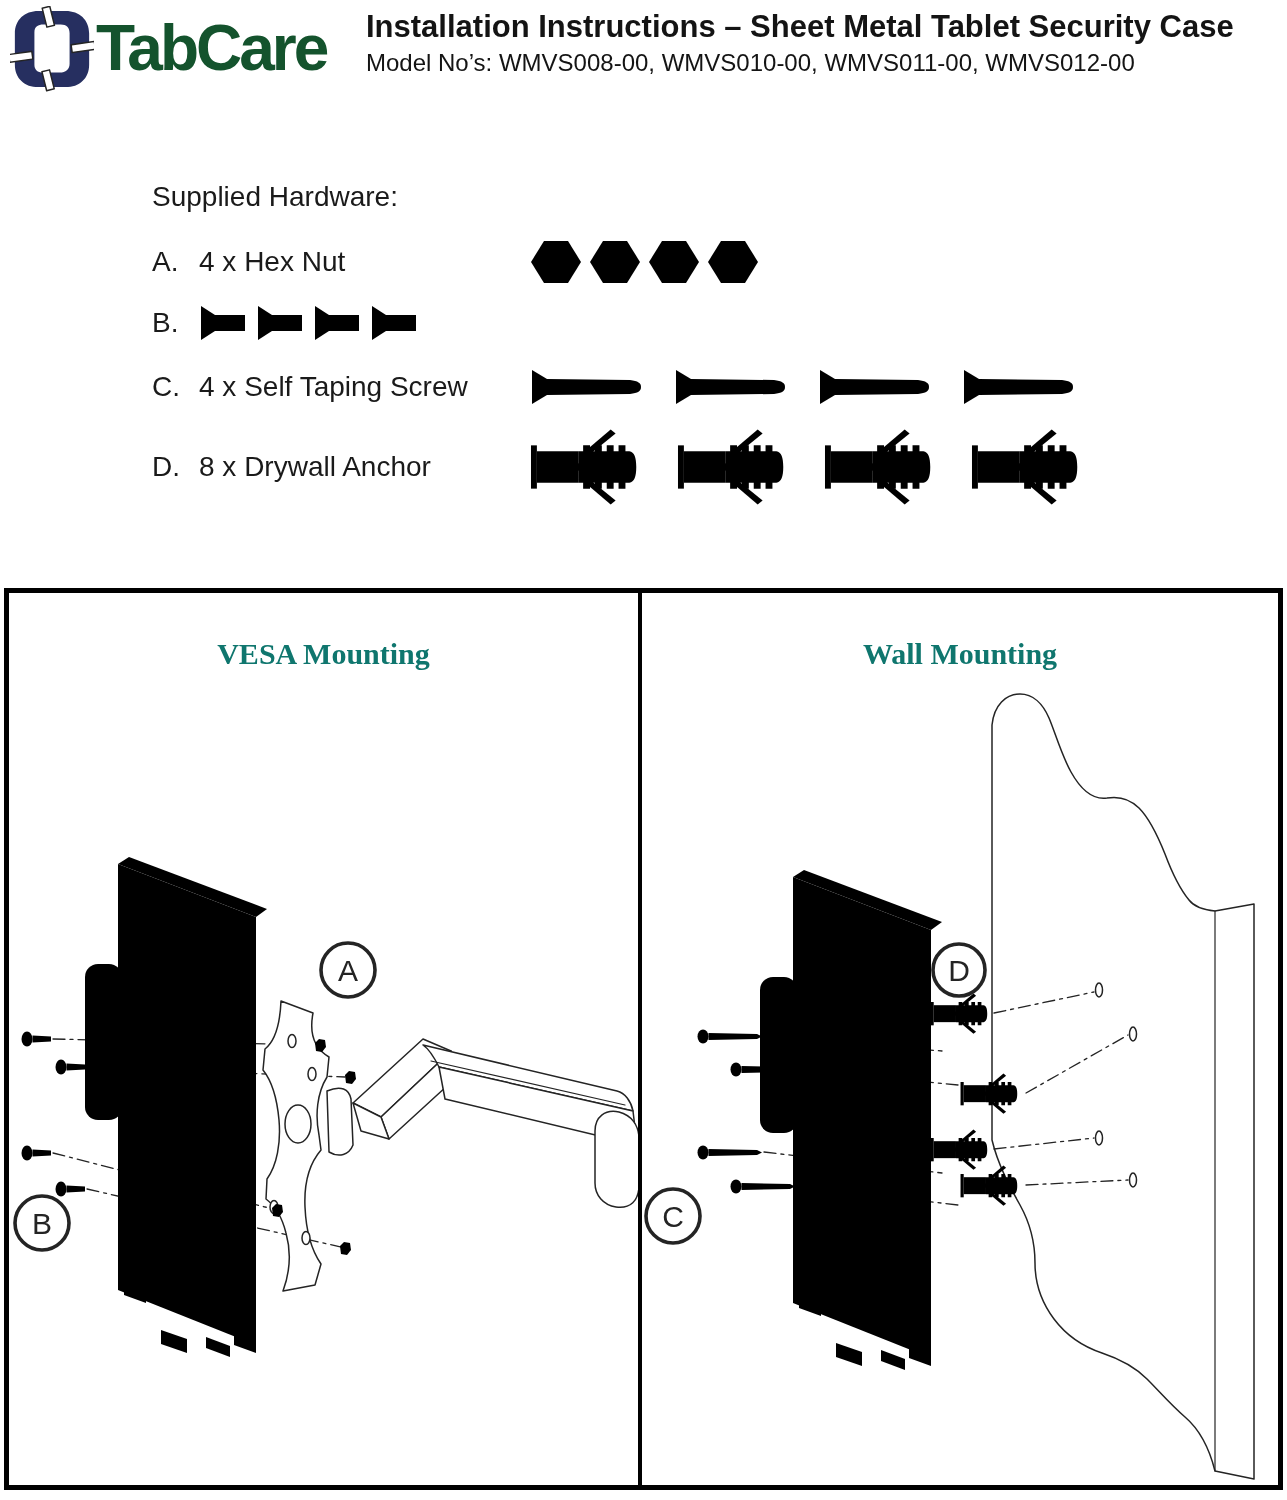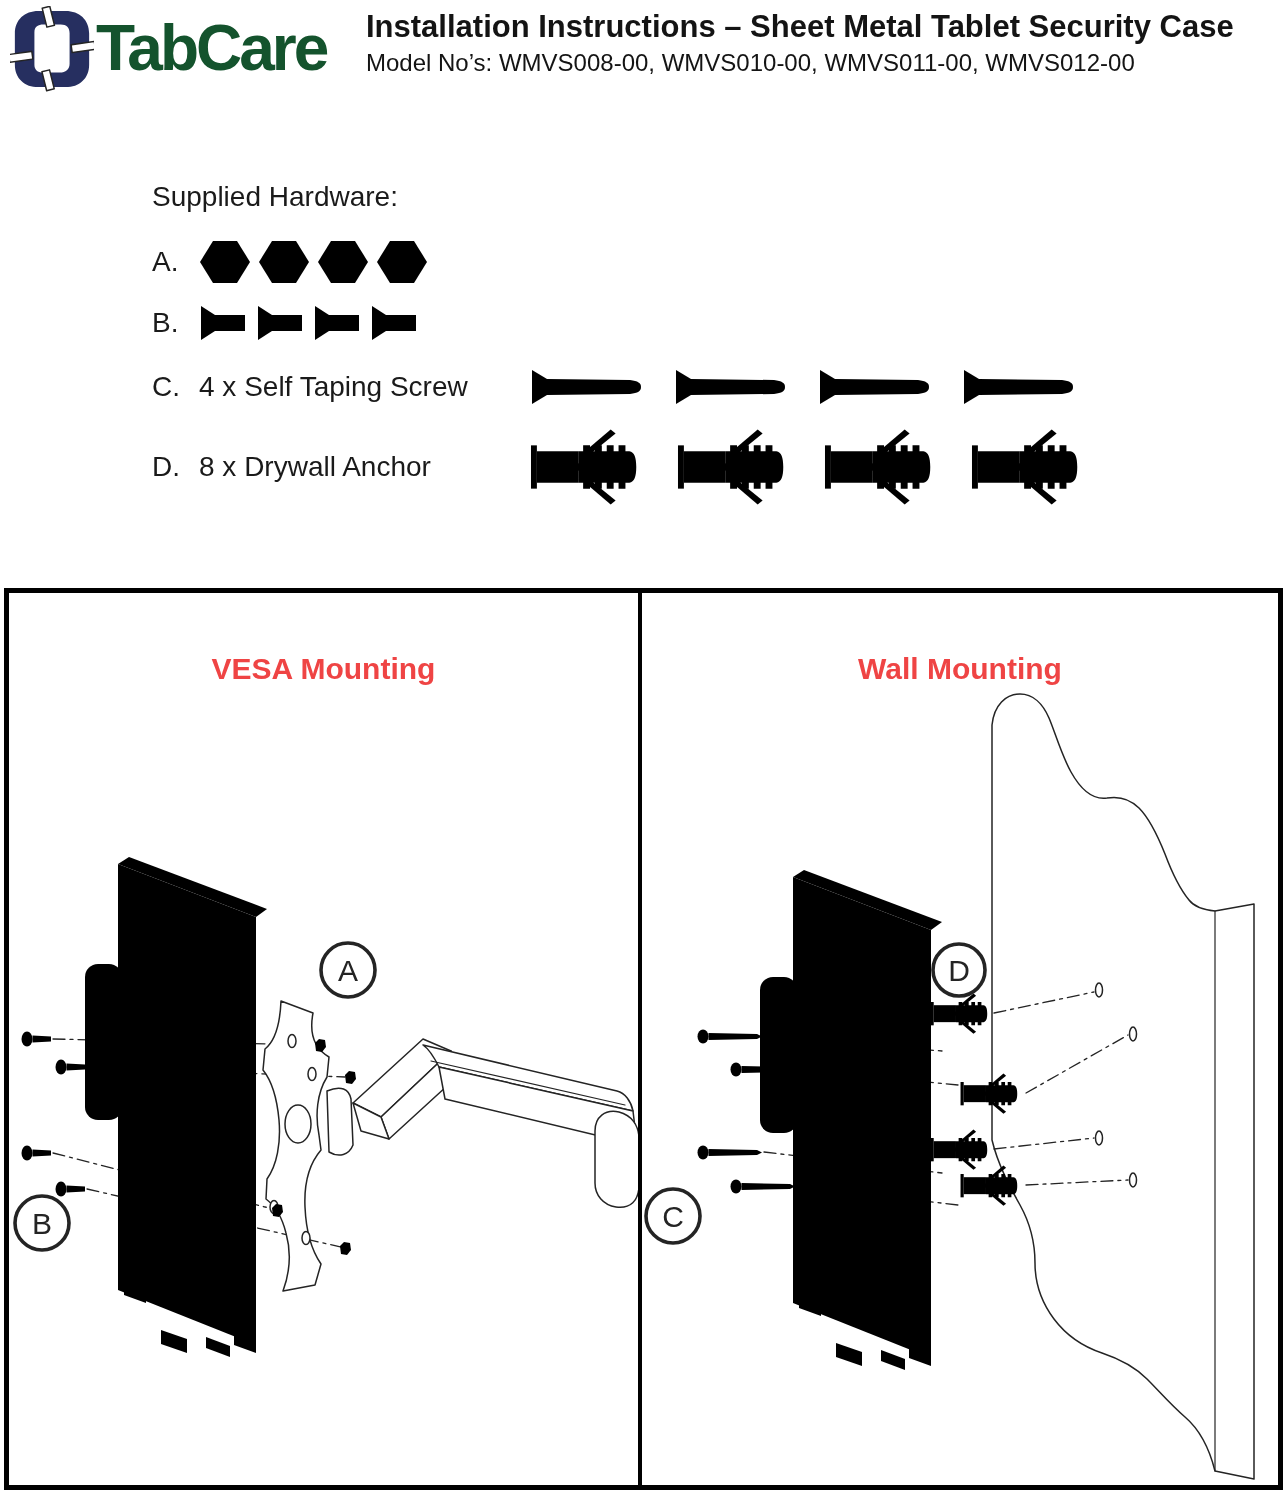"4 x Hex Nut" span.hw-label { html: none -> <span>4 x Hex Nut</span> }
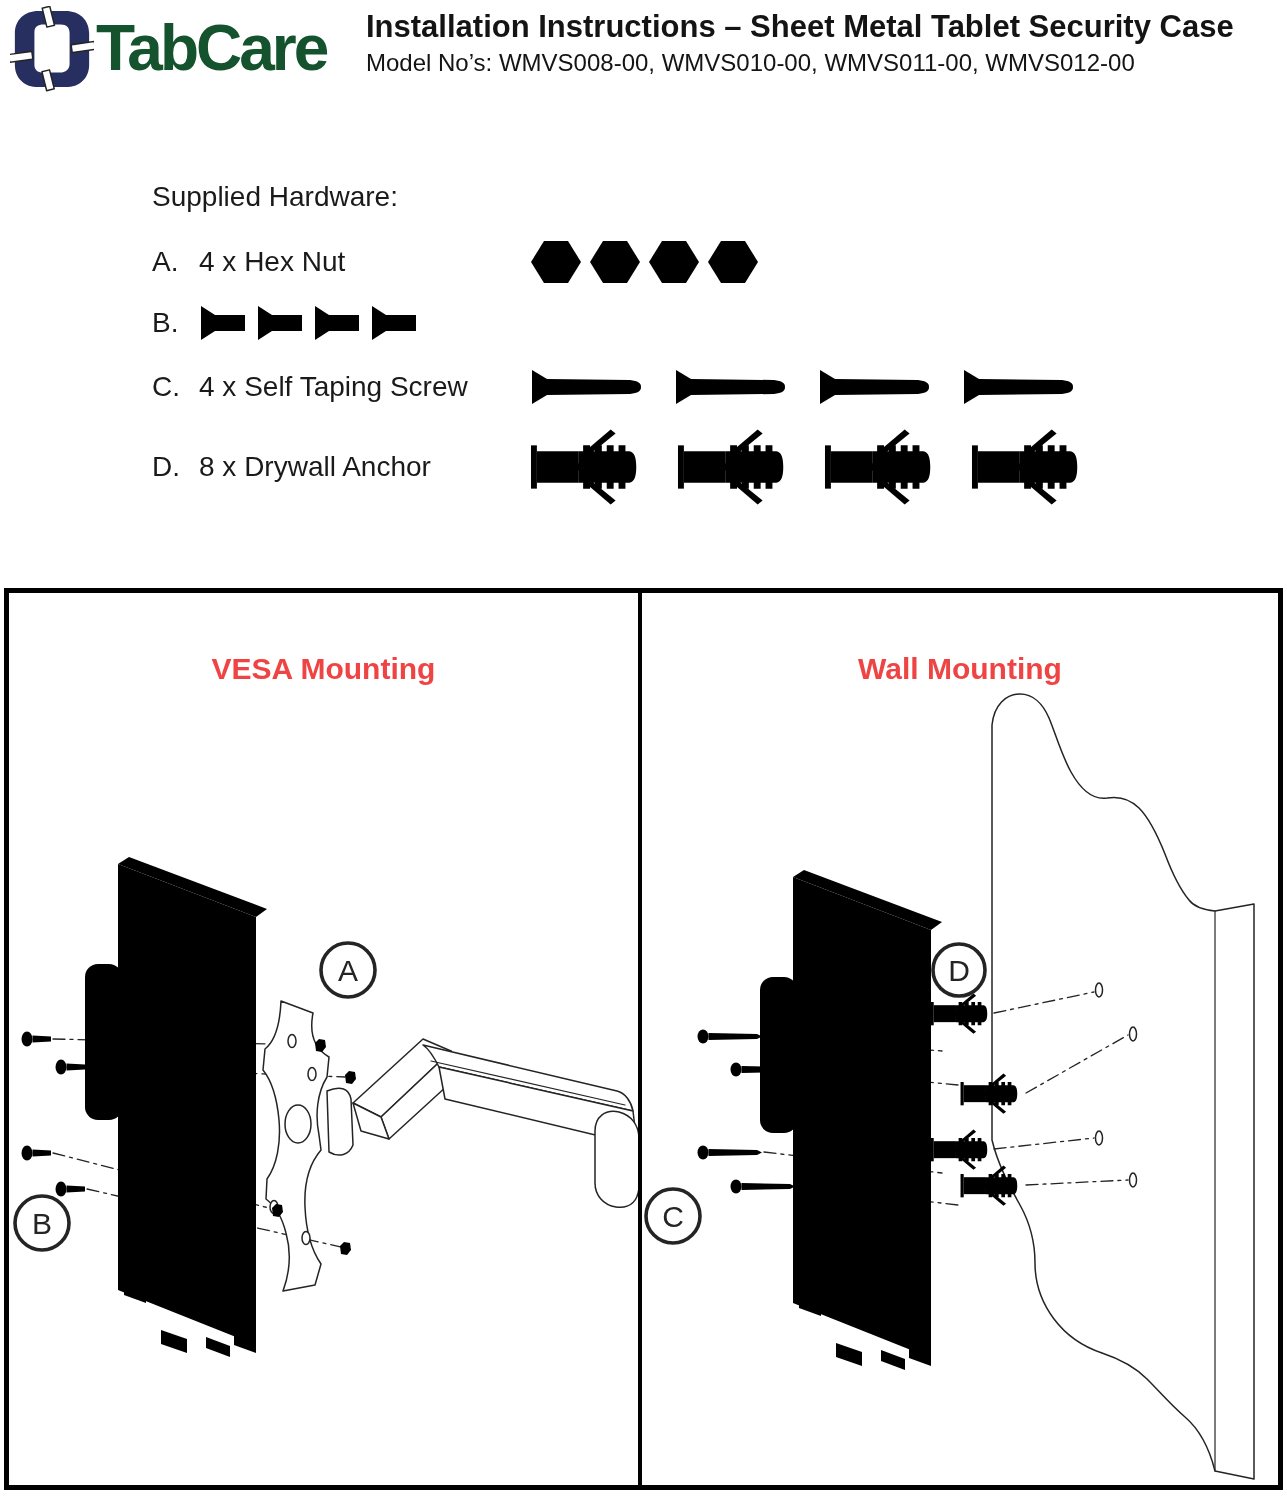"VESA Mounting" .panel-title { color: #ef4444 -> #0f766e; font-family: none -> Liberation Serif, serif; top: 59px -> 44px }
